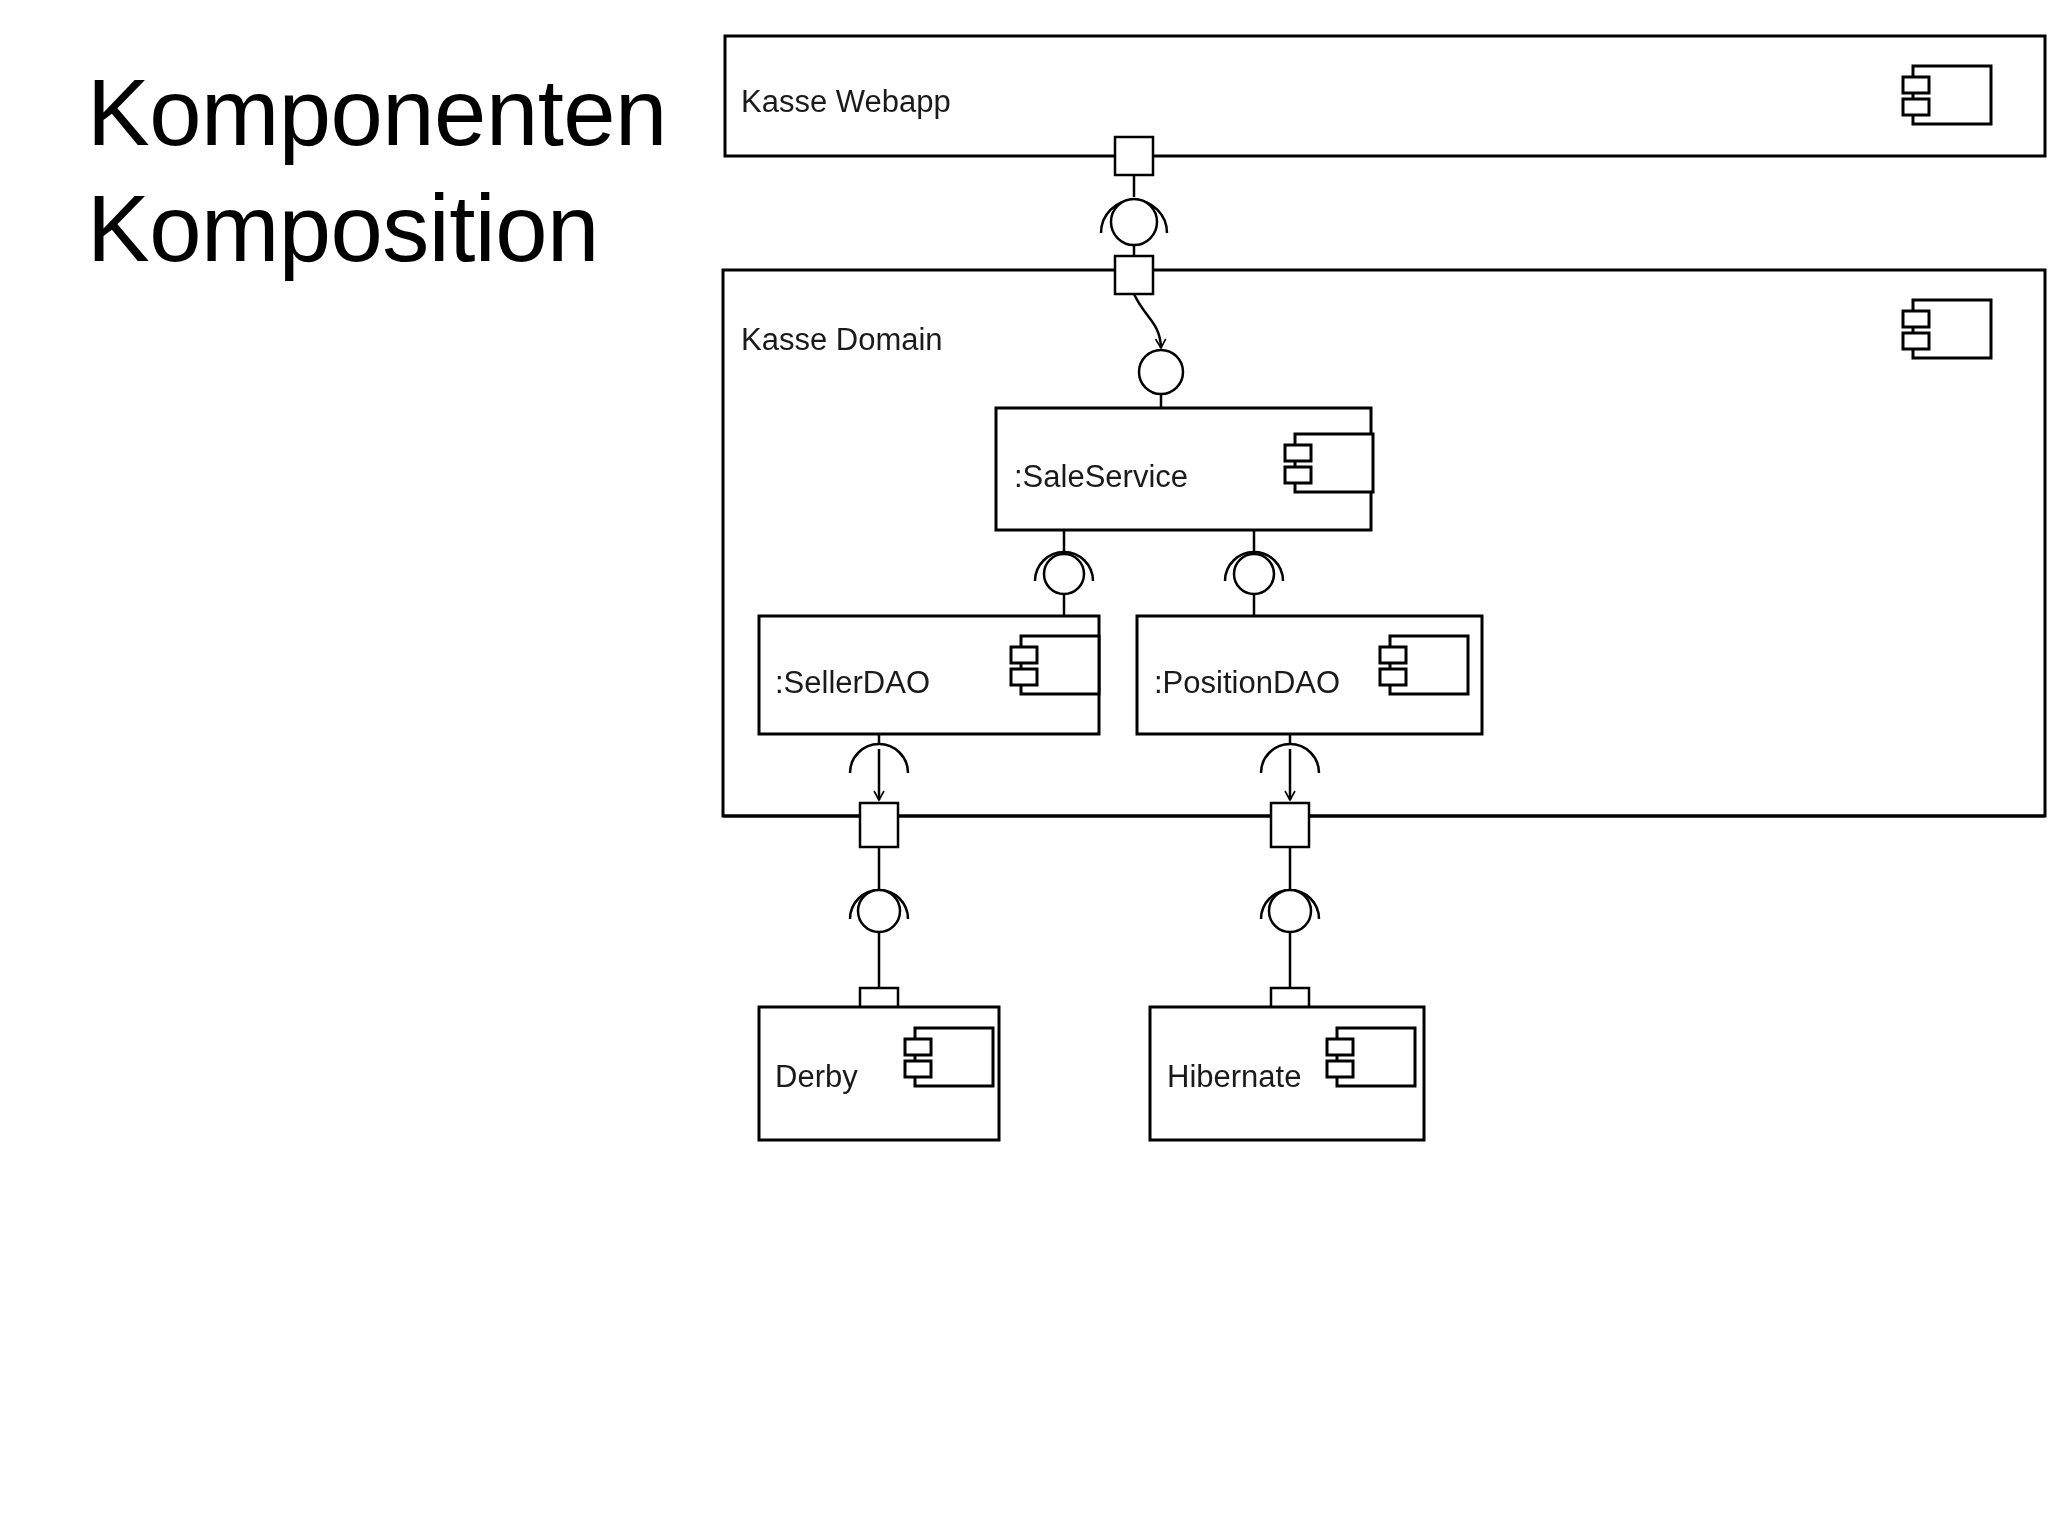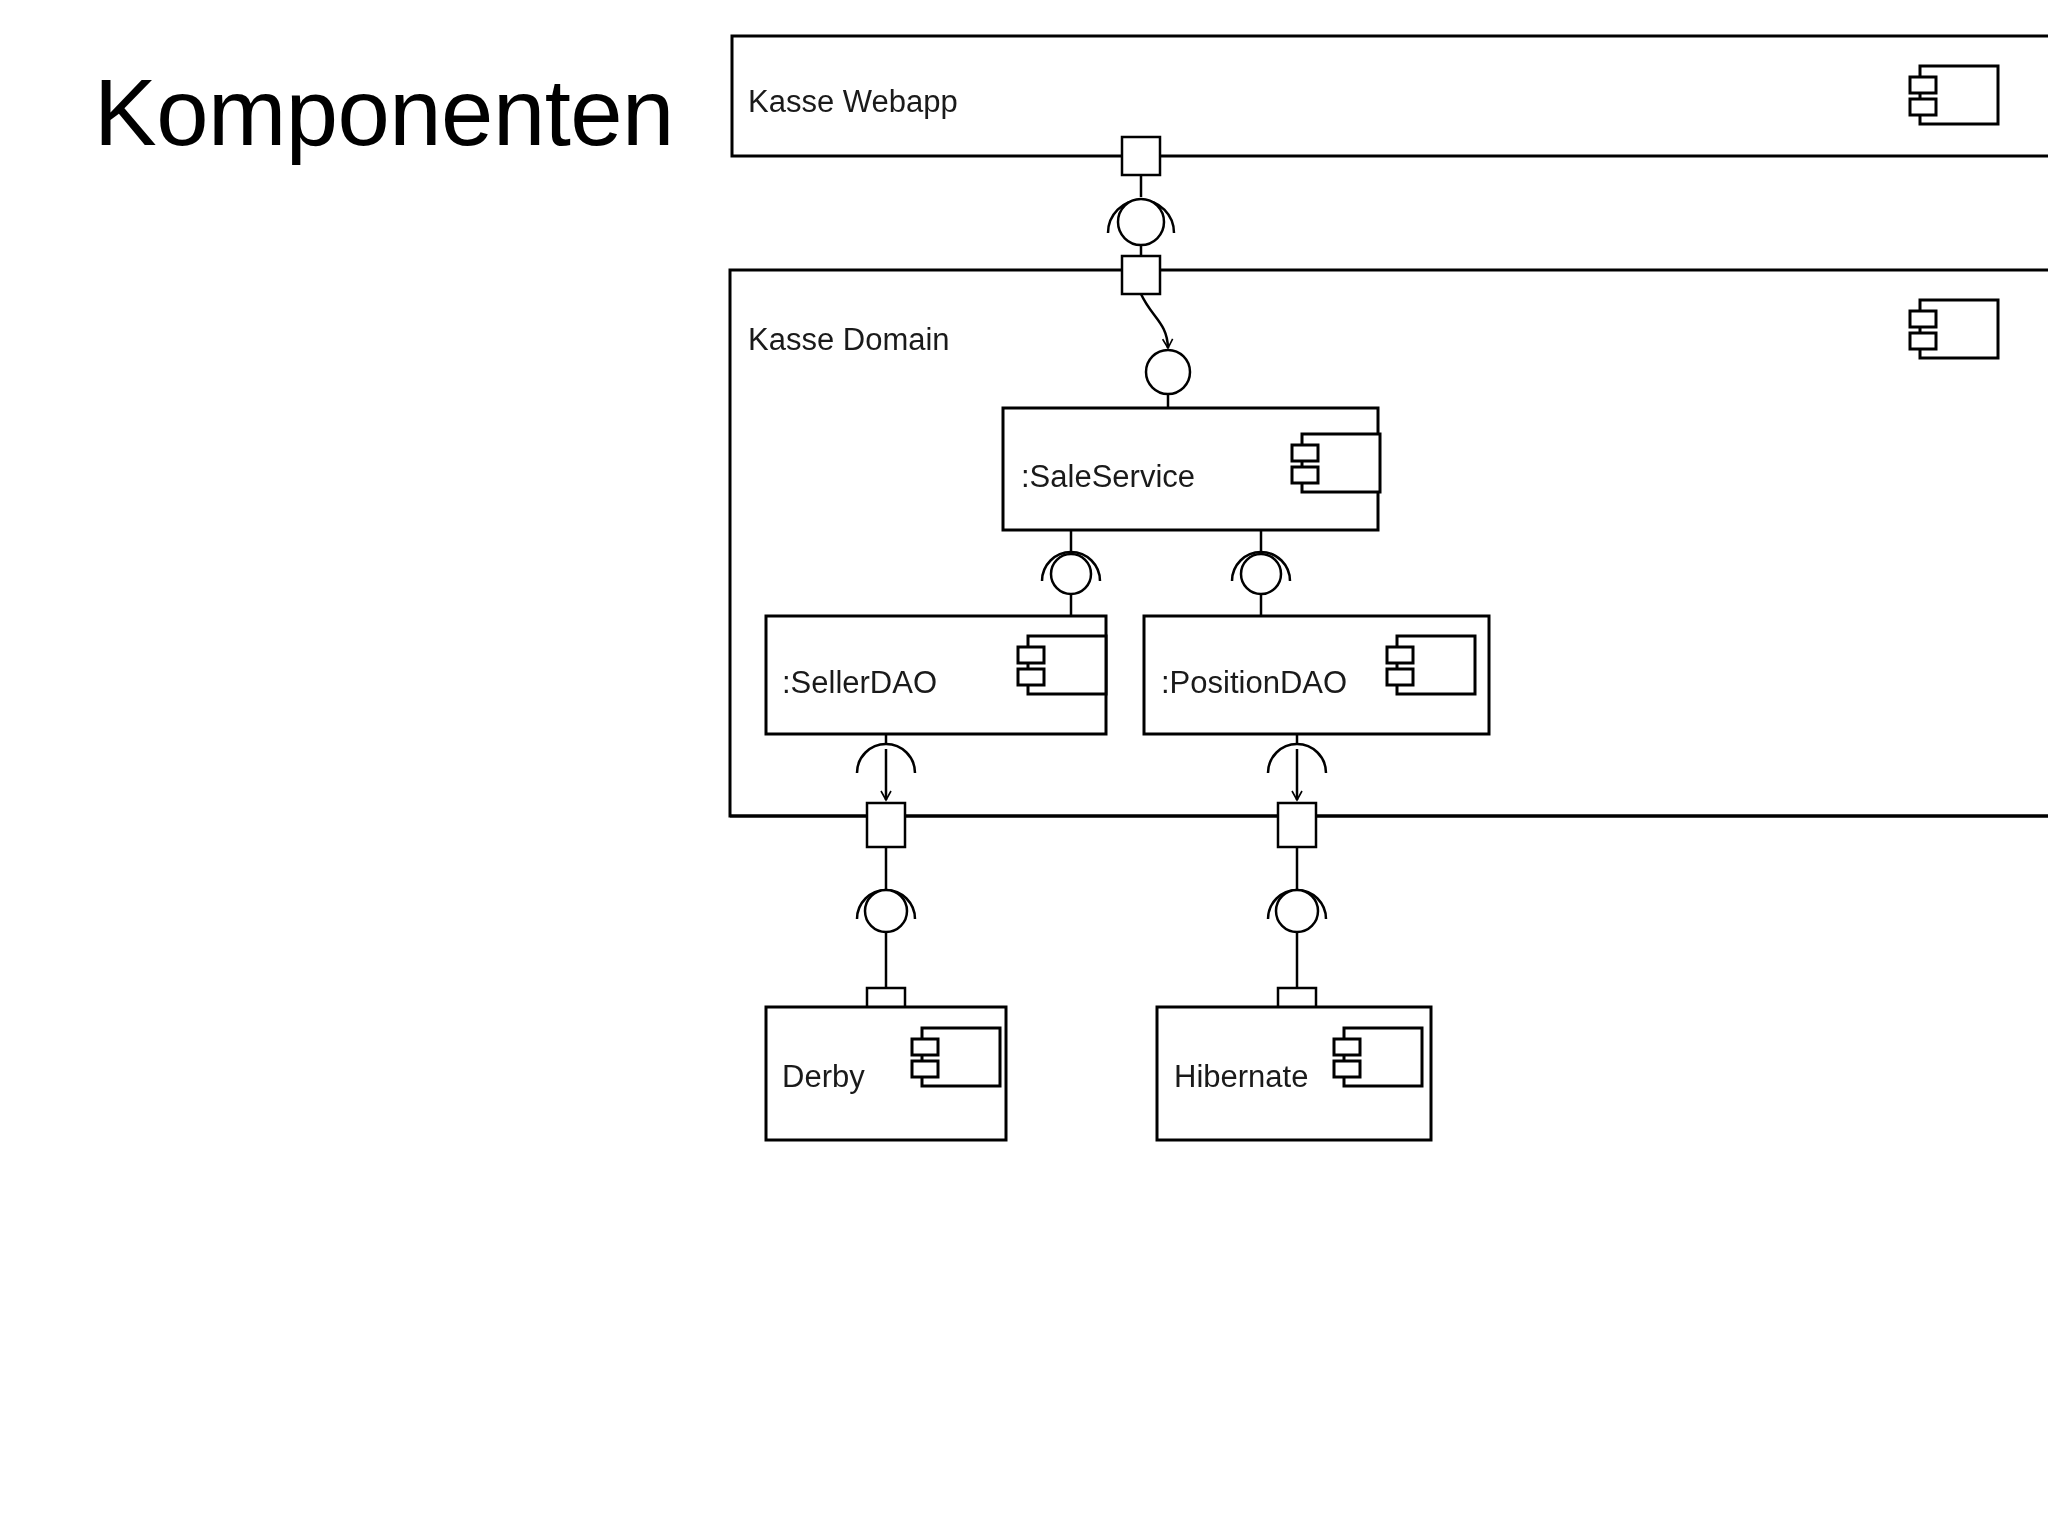"Komponenten" #slide { left: 16px -> 9px }
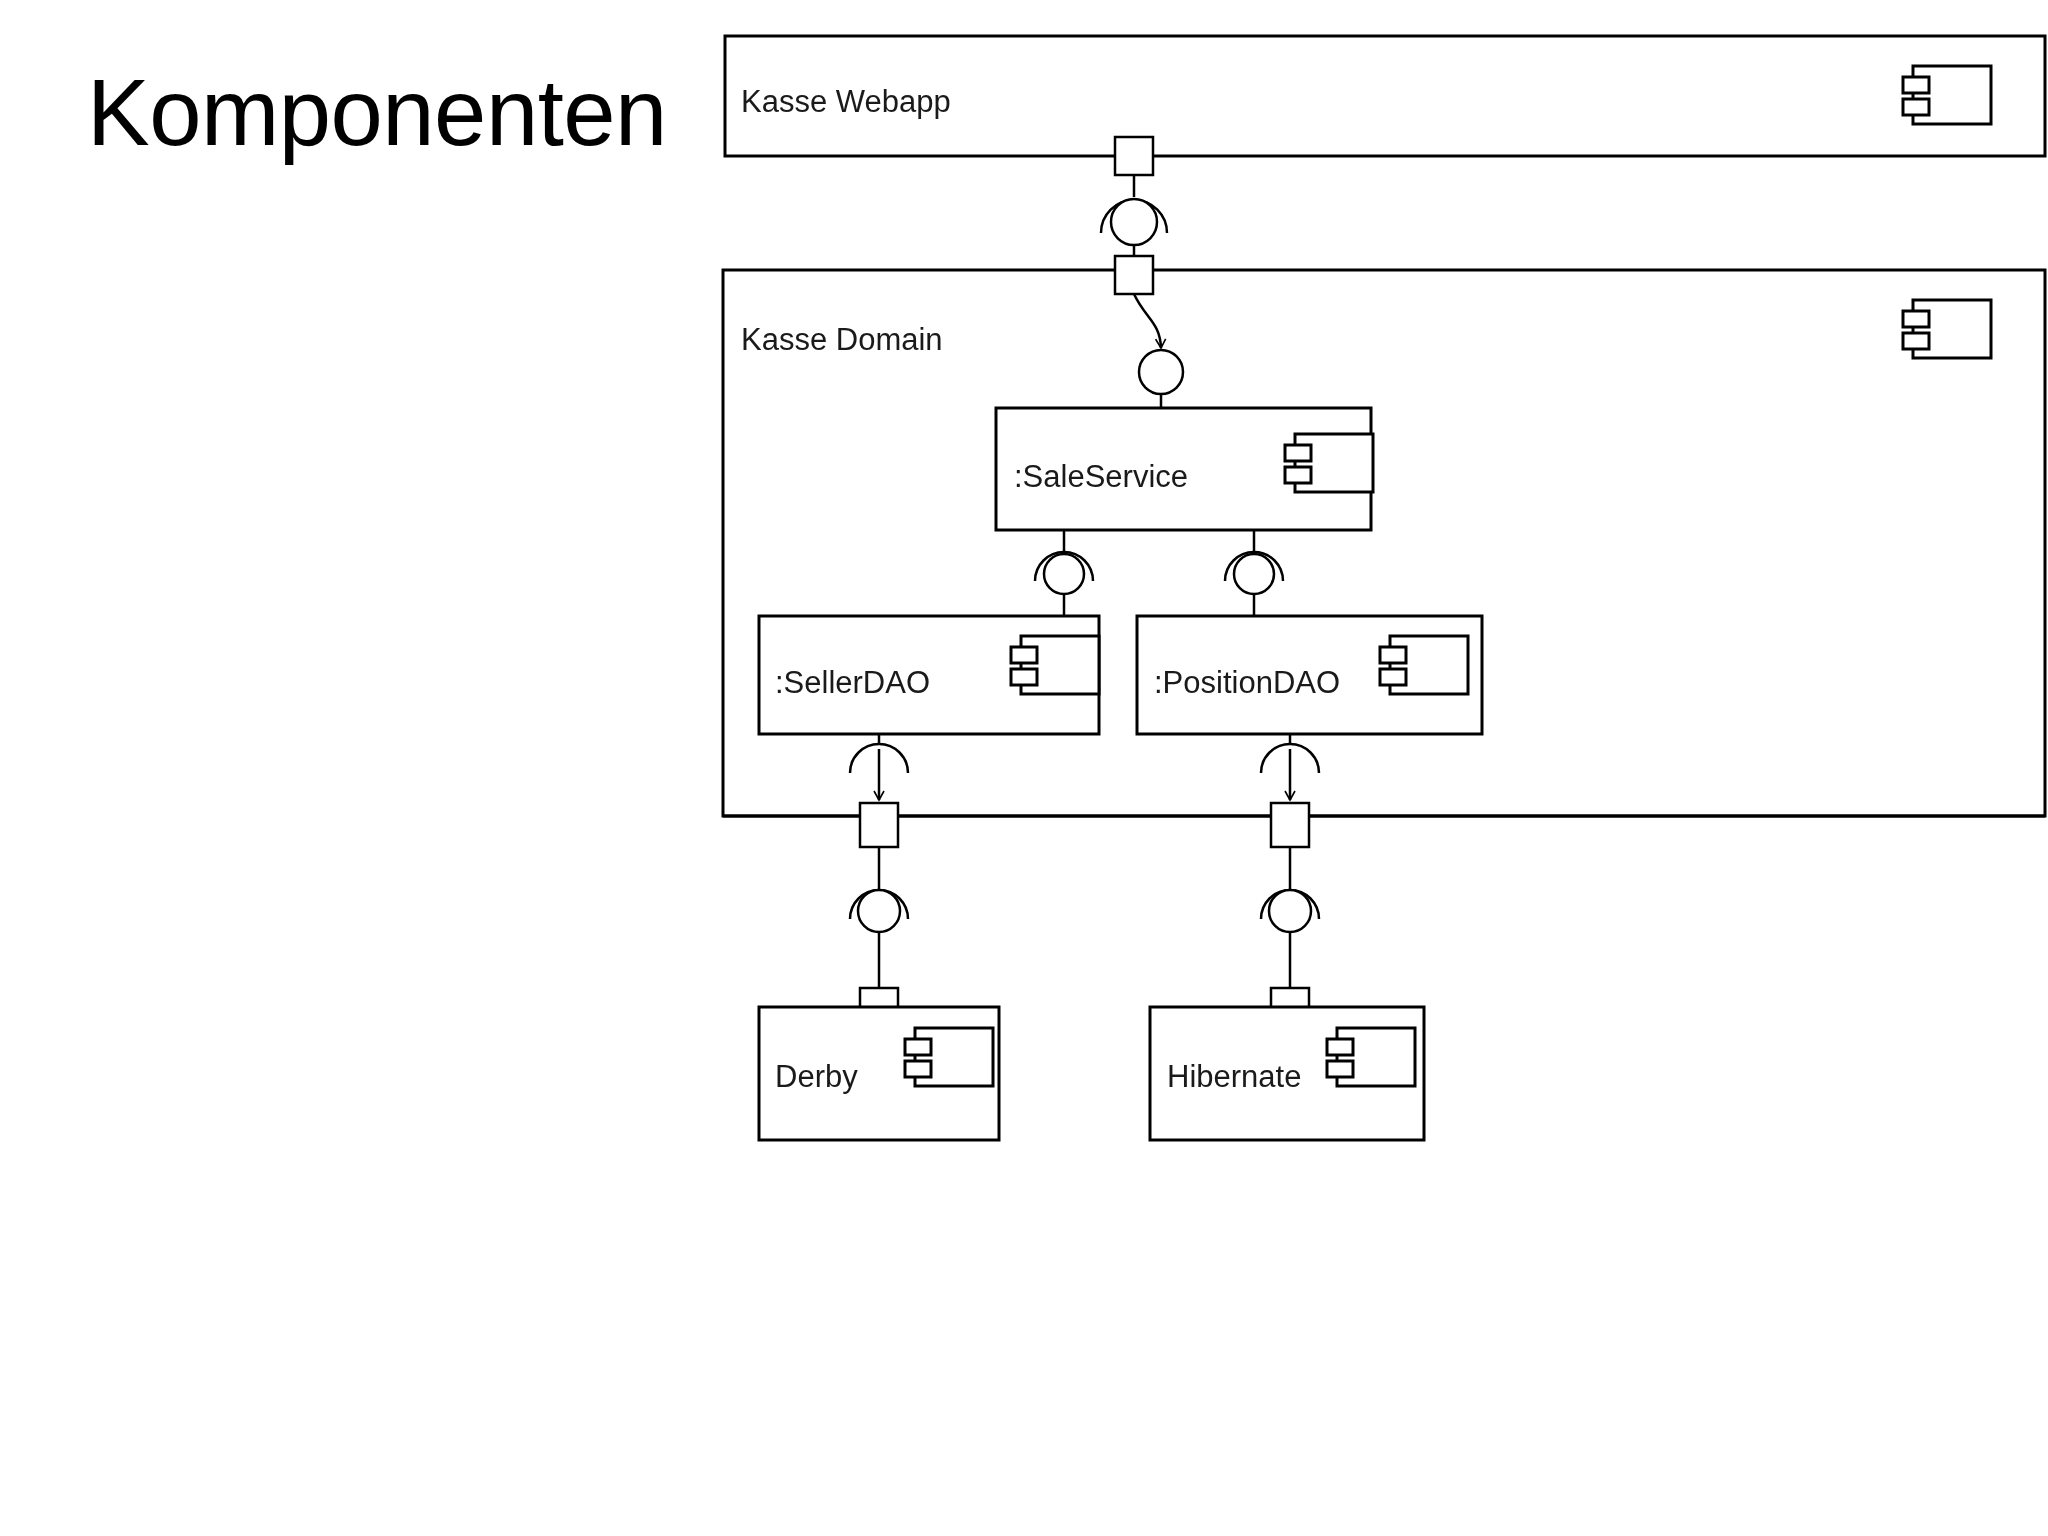"Komposition" div.title-line { html: none -> <div>Komposition</div> }
